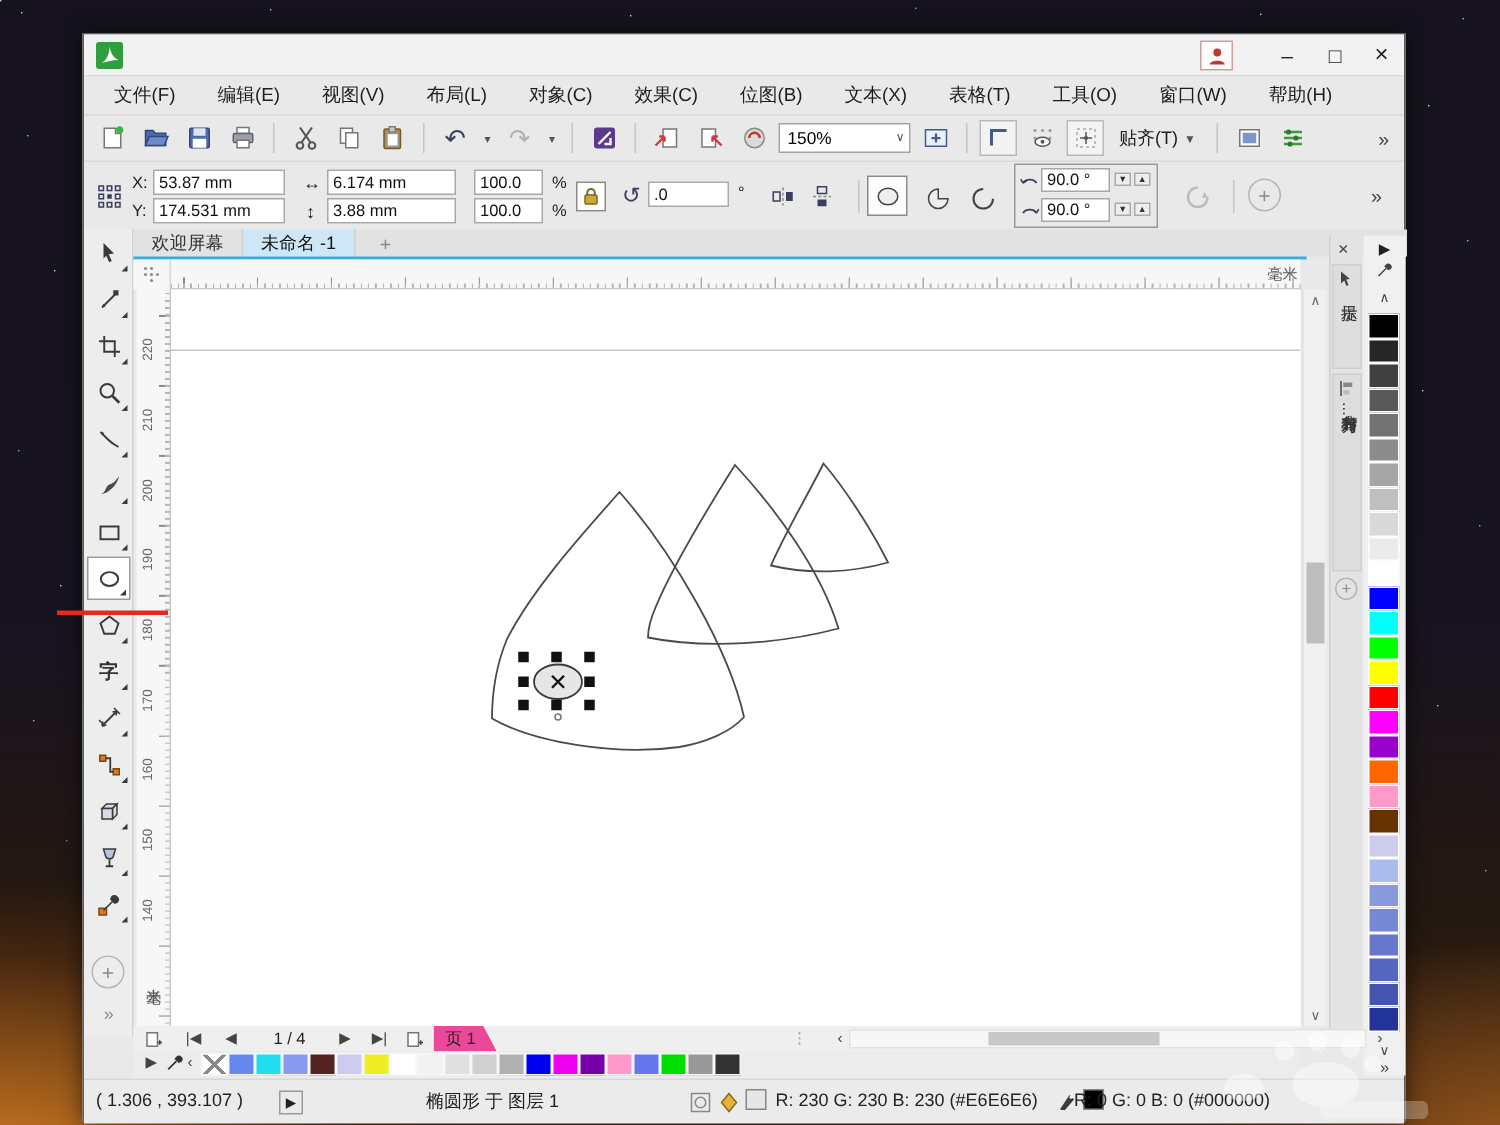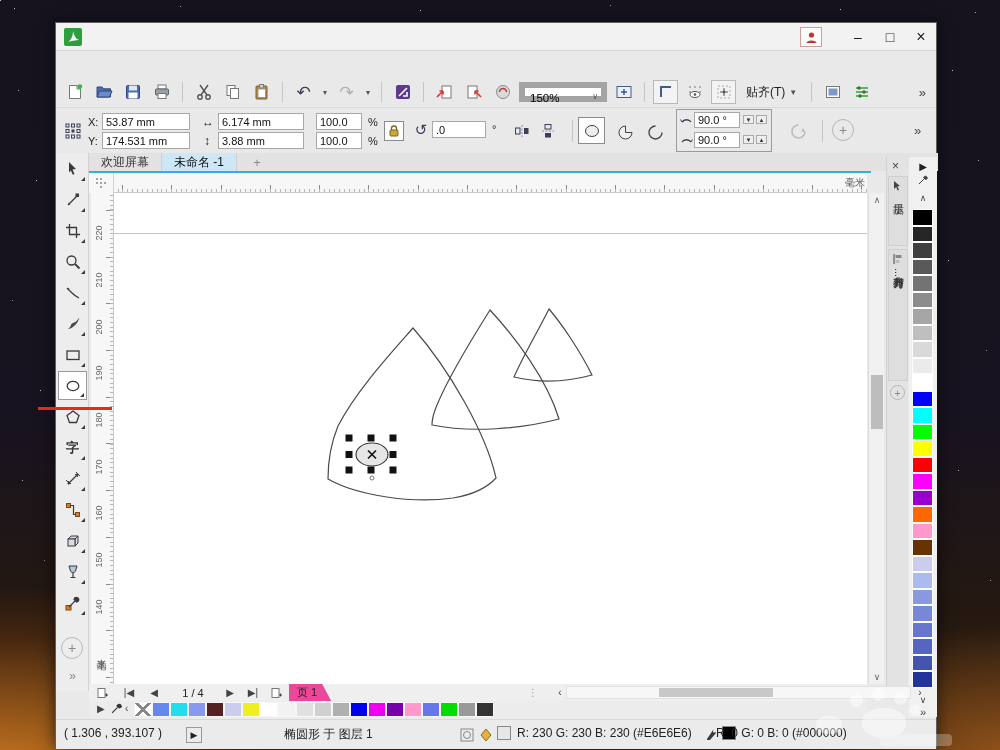"文件(F)" div.menubar { html: none -> <div> <div>文件(F)</div> <div>编辑(E)</div> <div>视图(V)</div> <div>布局(L)</div> <div>对象(C)</div> <div>效果(C)</div> <div>位图(B)</div> <div>文本(X)</div> <div>表格(T)</div> <div>工具(O)</div> <div>窗口(W)</div> <div>帮助(H)</div> </div> }
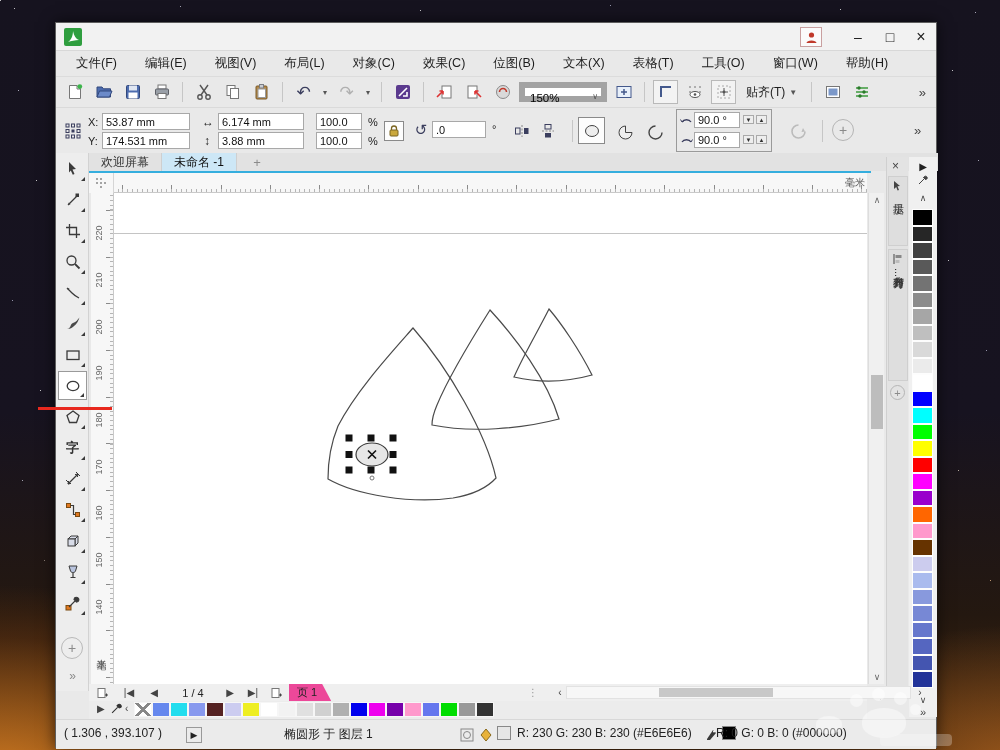"150%" .combo { border: 6px solid #a3a3a3 -> 1px solid #a3a3a3 }
